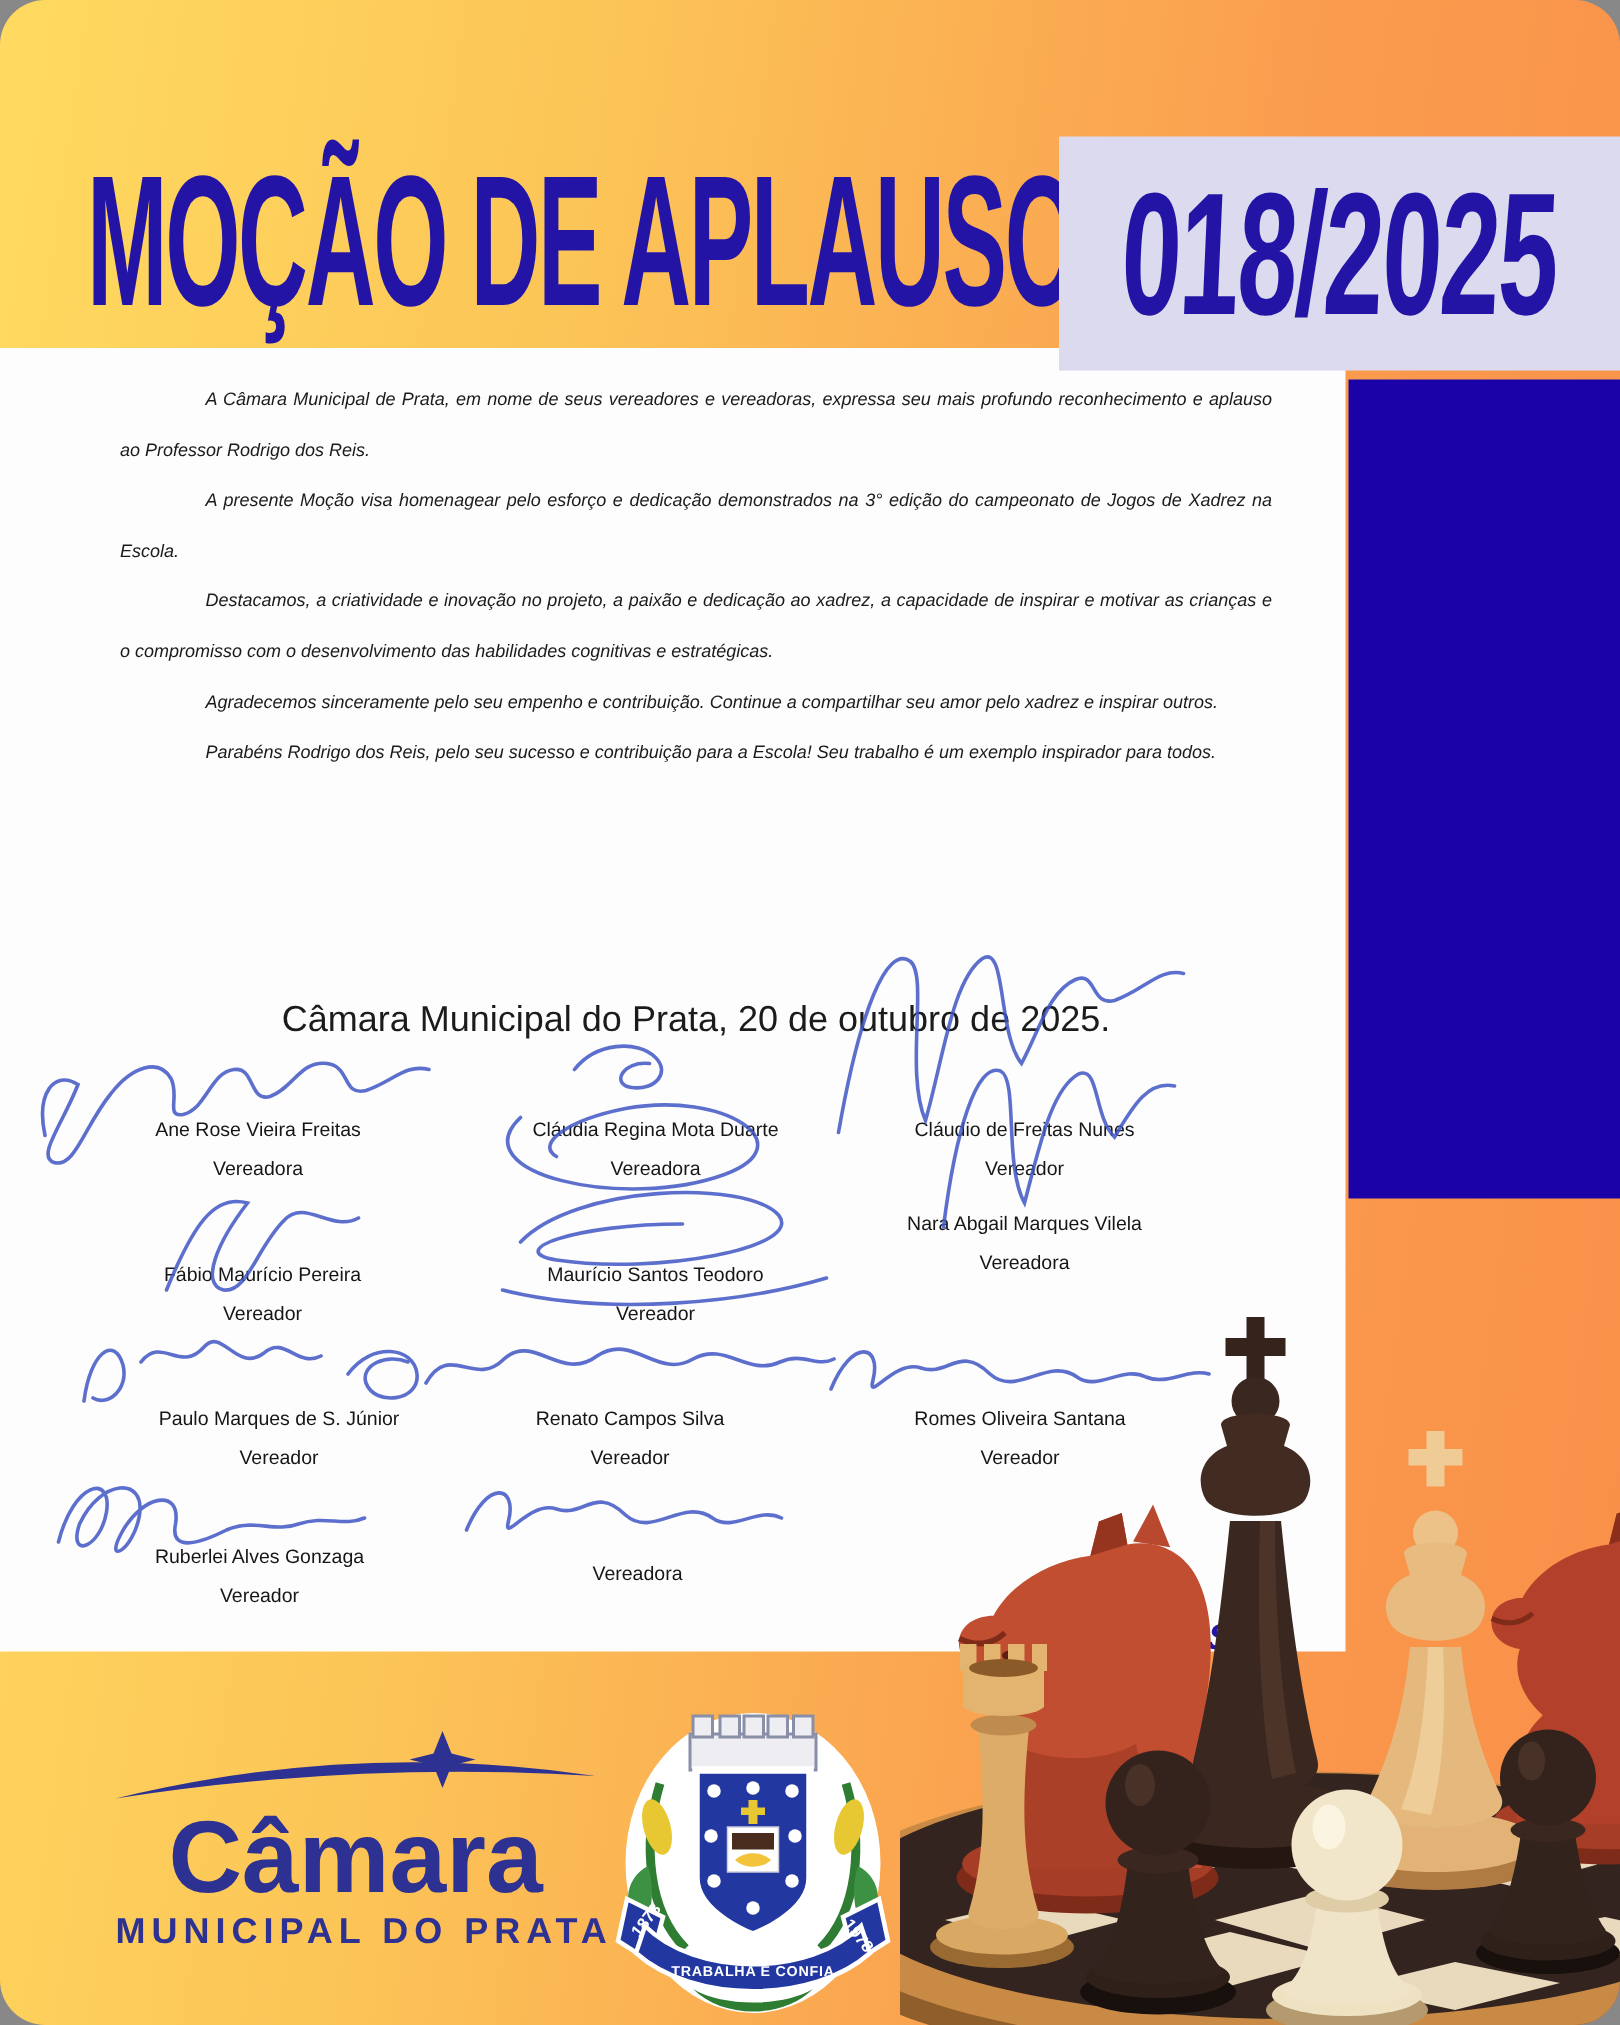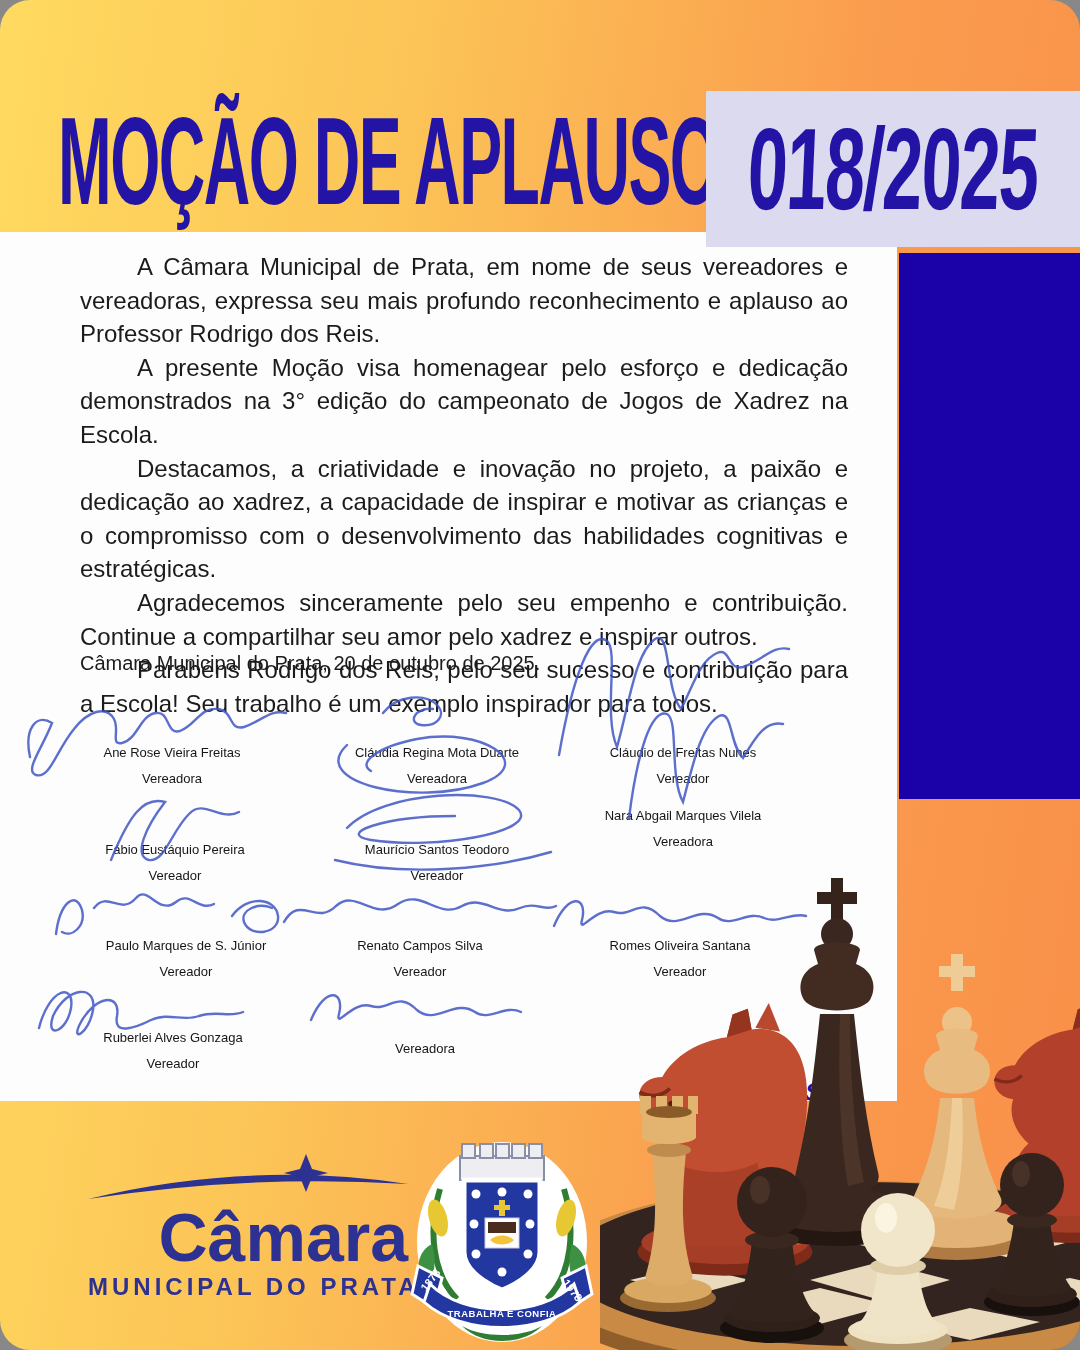"A Câmara Municipal de Prata," .doc-text p { font-size: 24px -> 12px; font-style: none -> italic }
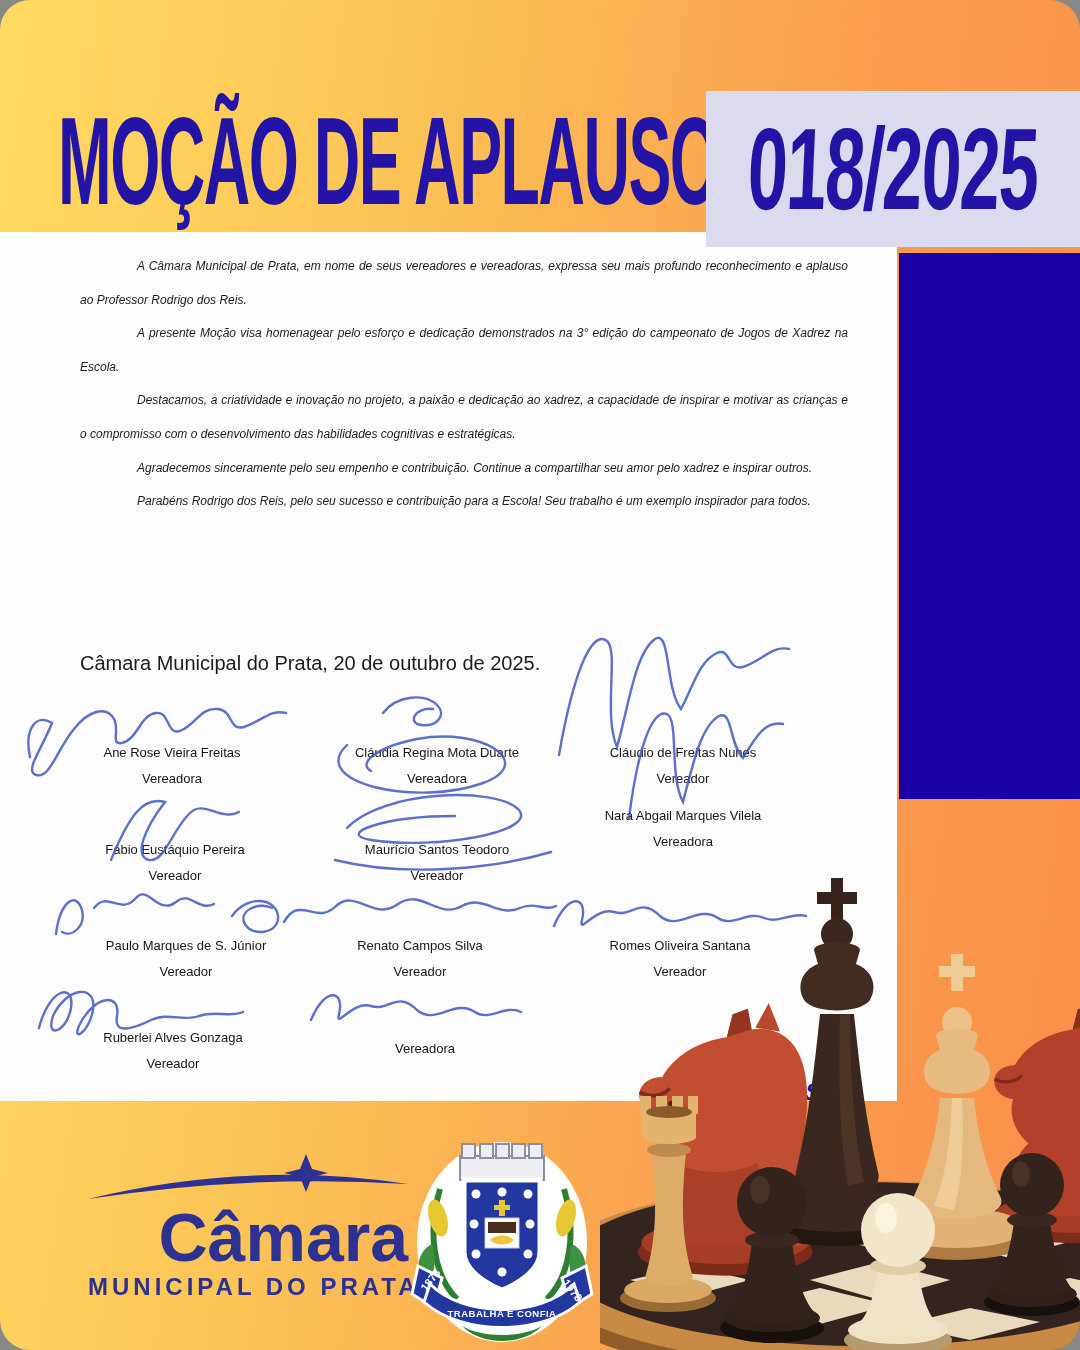"Câmara Municipal do Prata, 20" .dateline { font-size: 20px -> 24px; text-align: none -> center; top: 652px -> 666px }
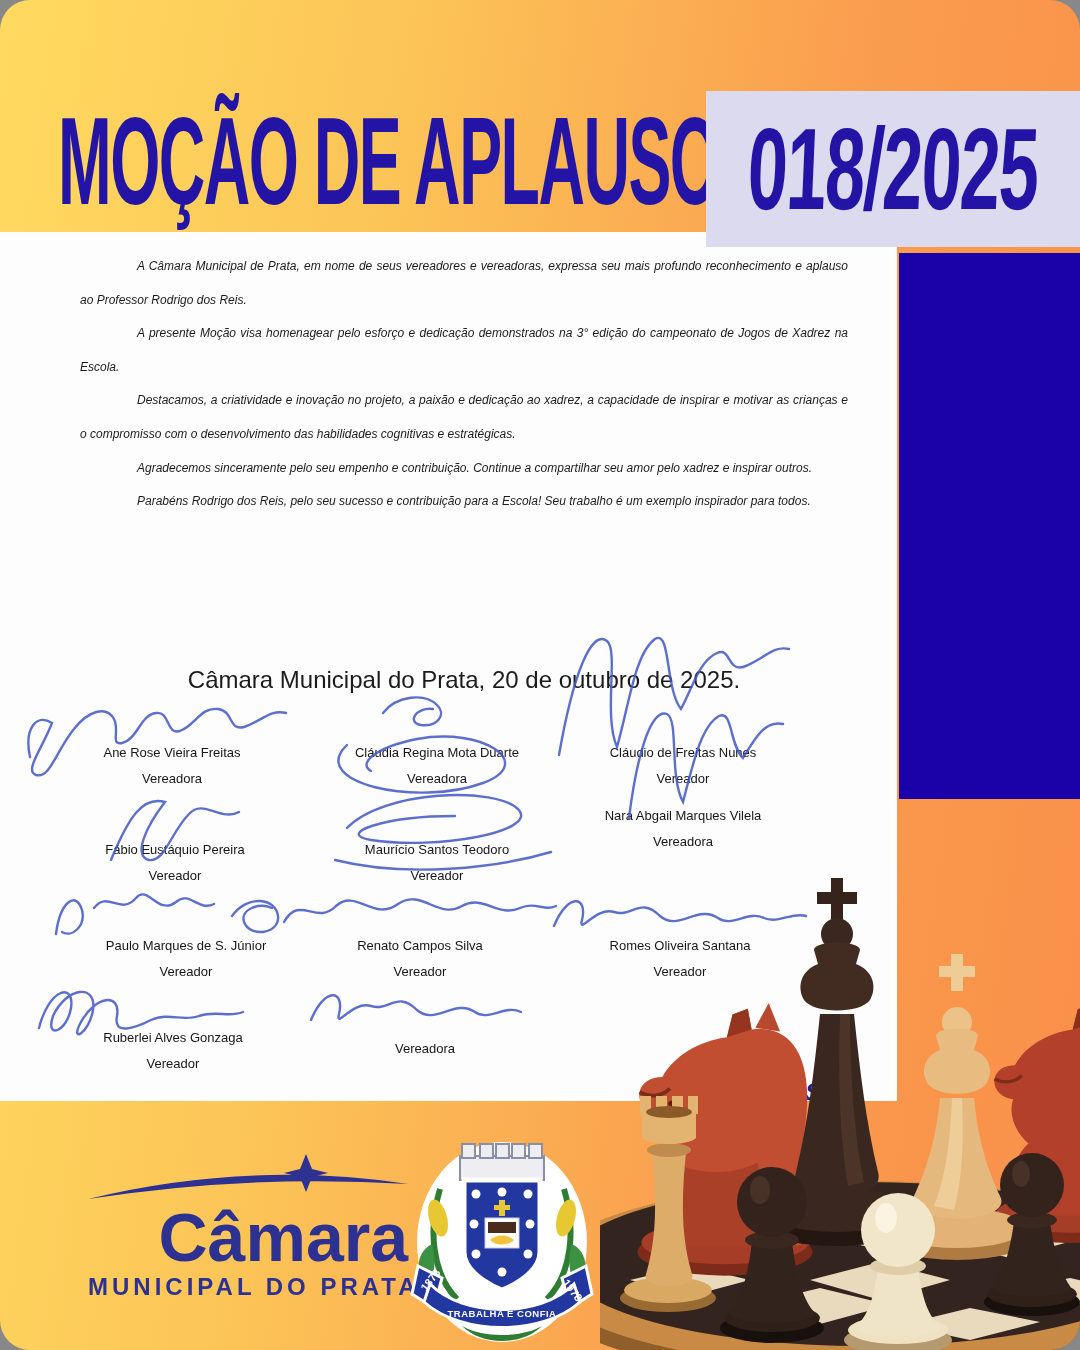"Fábio Eustáquio Pereira" div.sig-name { text: Eustáquio -> Maurício }
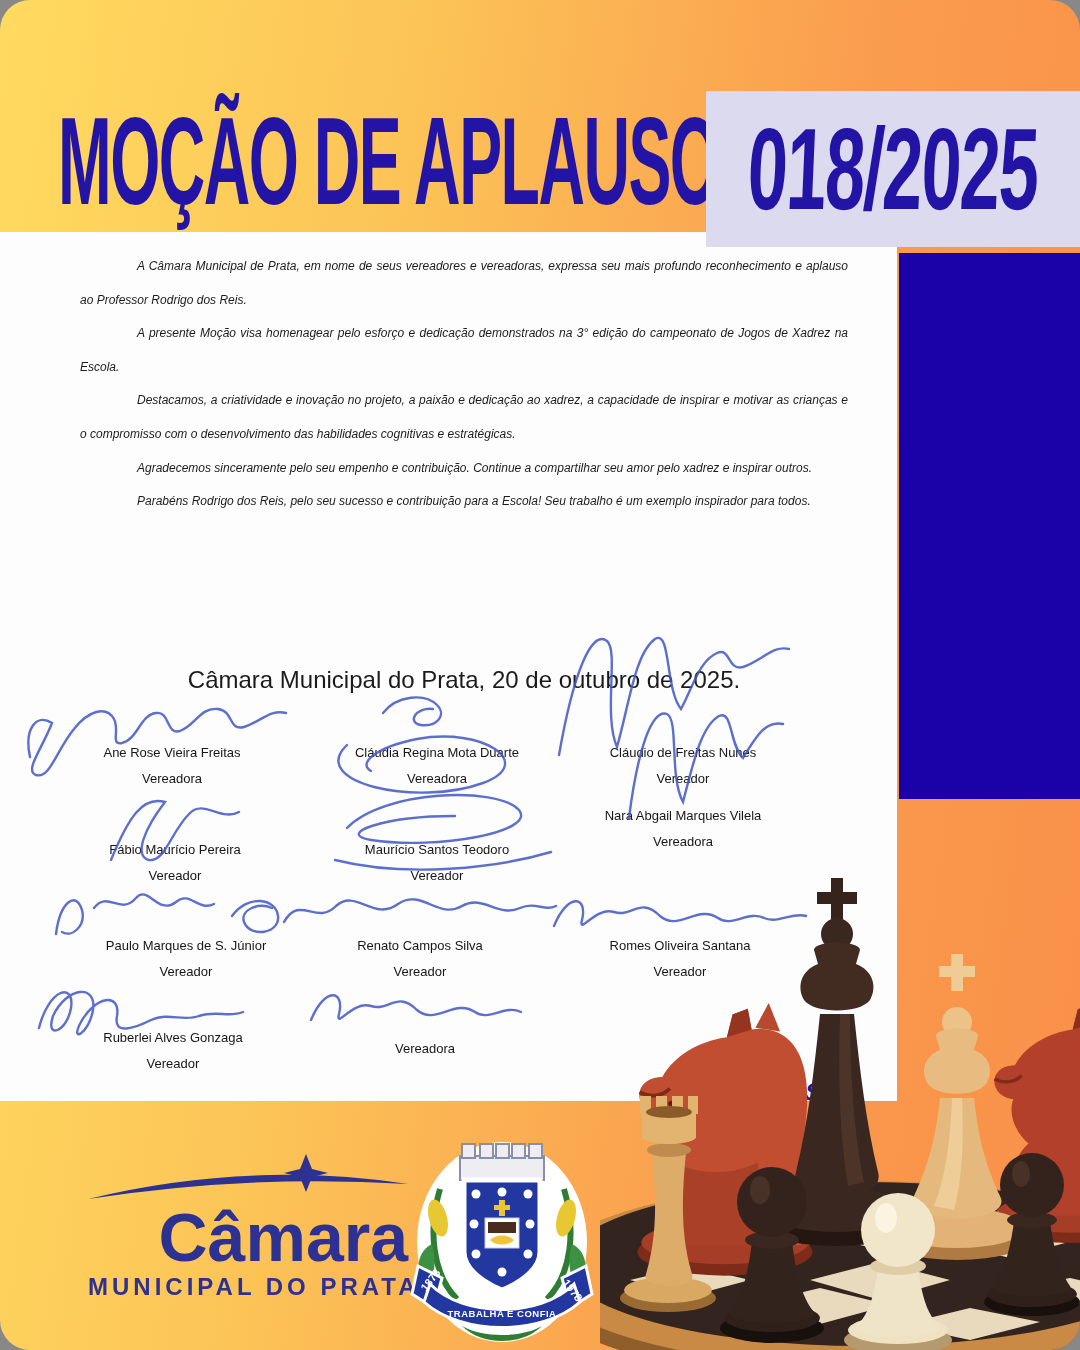"Câmara" .logo { left: 88px -> 77px; text-align: right -> center }
